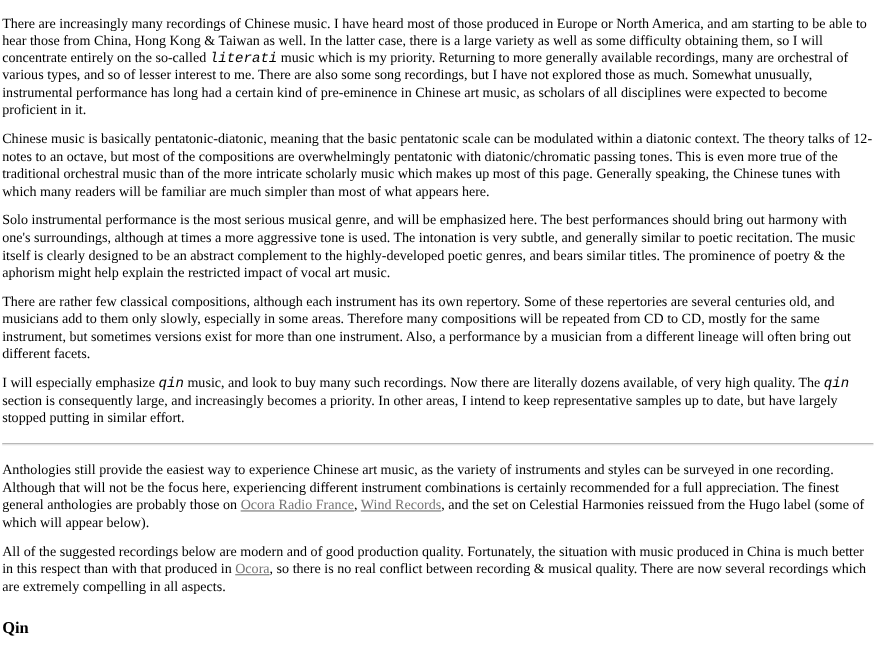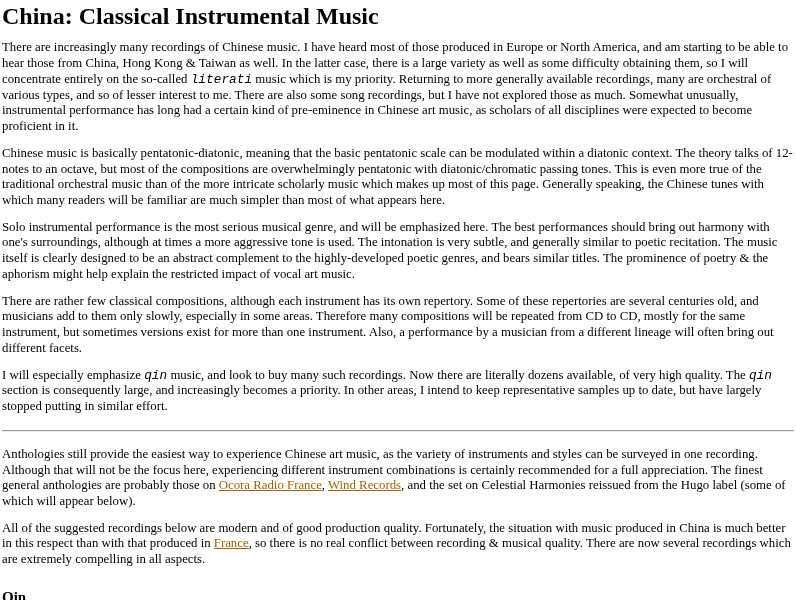"China: Classical Instrumental Music" h1.page-title { html: <h1>China: Classical Instrumental Music</h1> -> none }
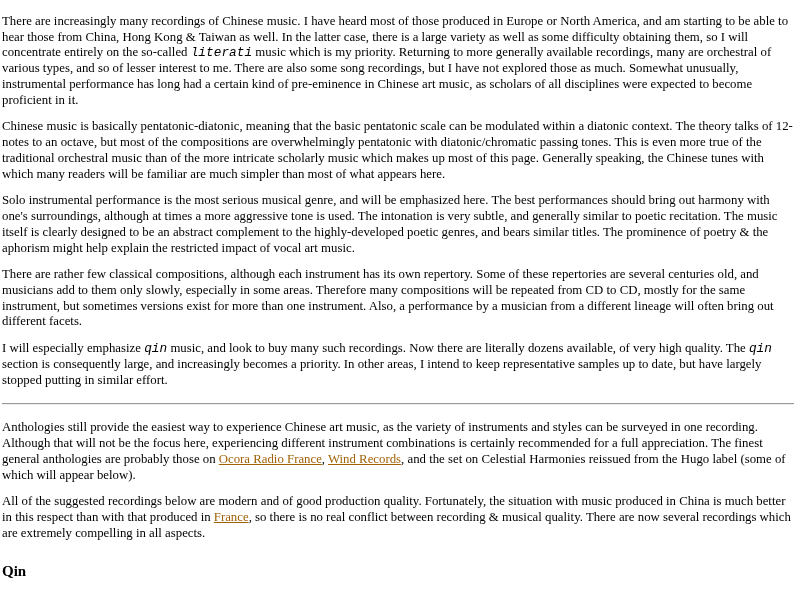"Ocora Radio France" a { color: #a16207 -> #737373 }
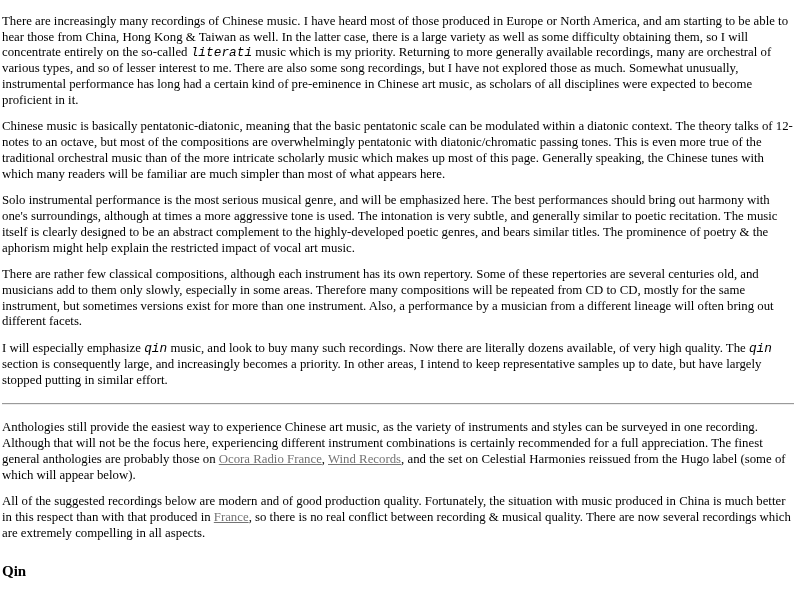"France" a { text: France -> Ocora }
